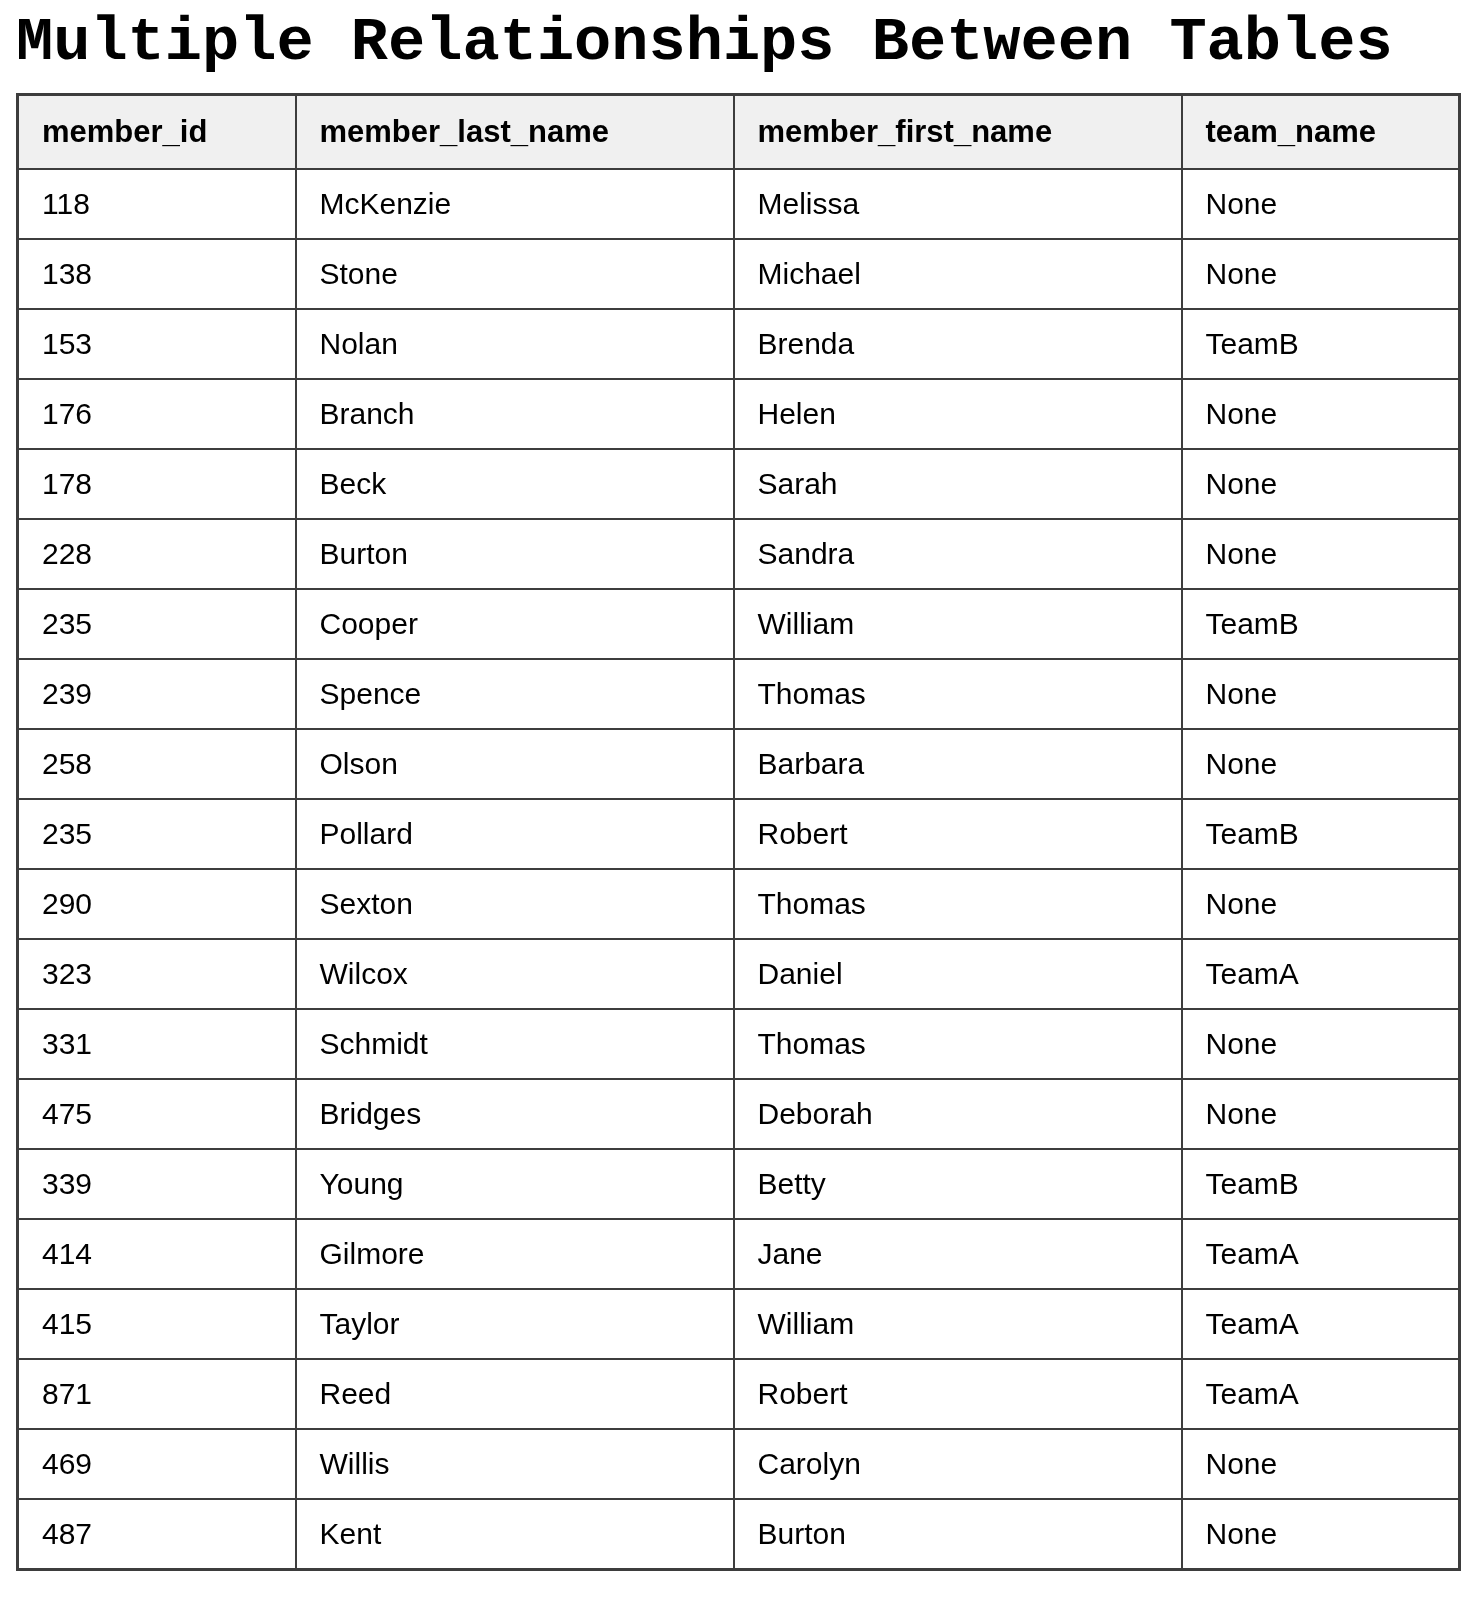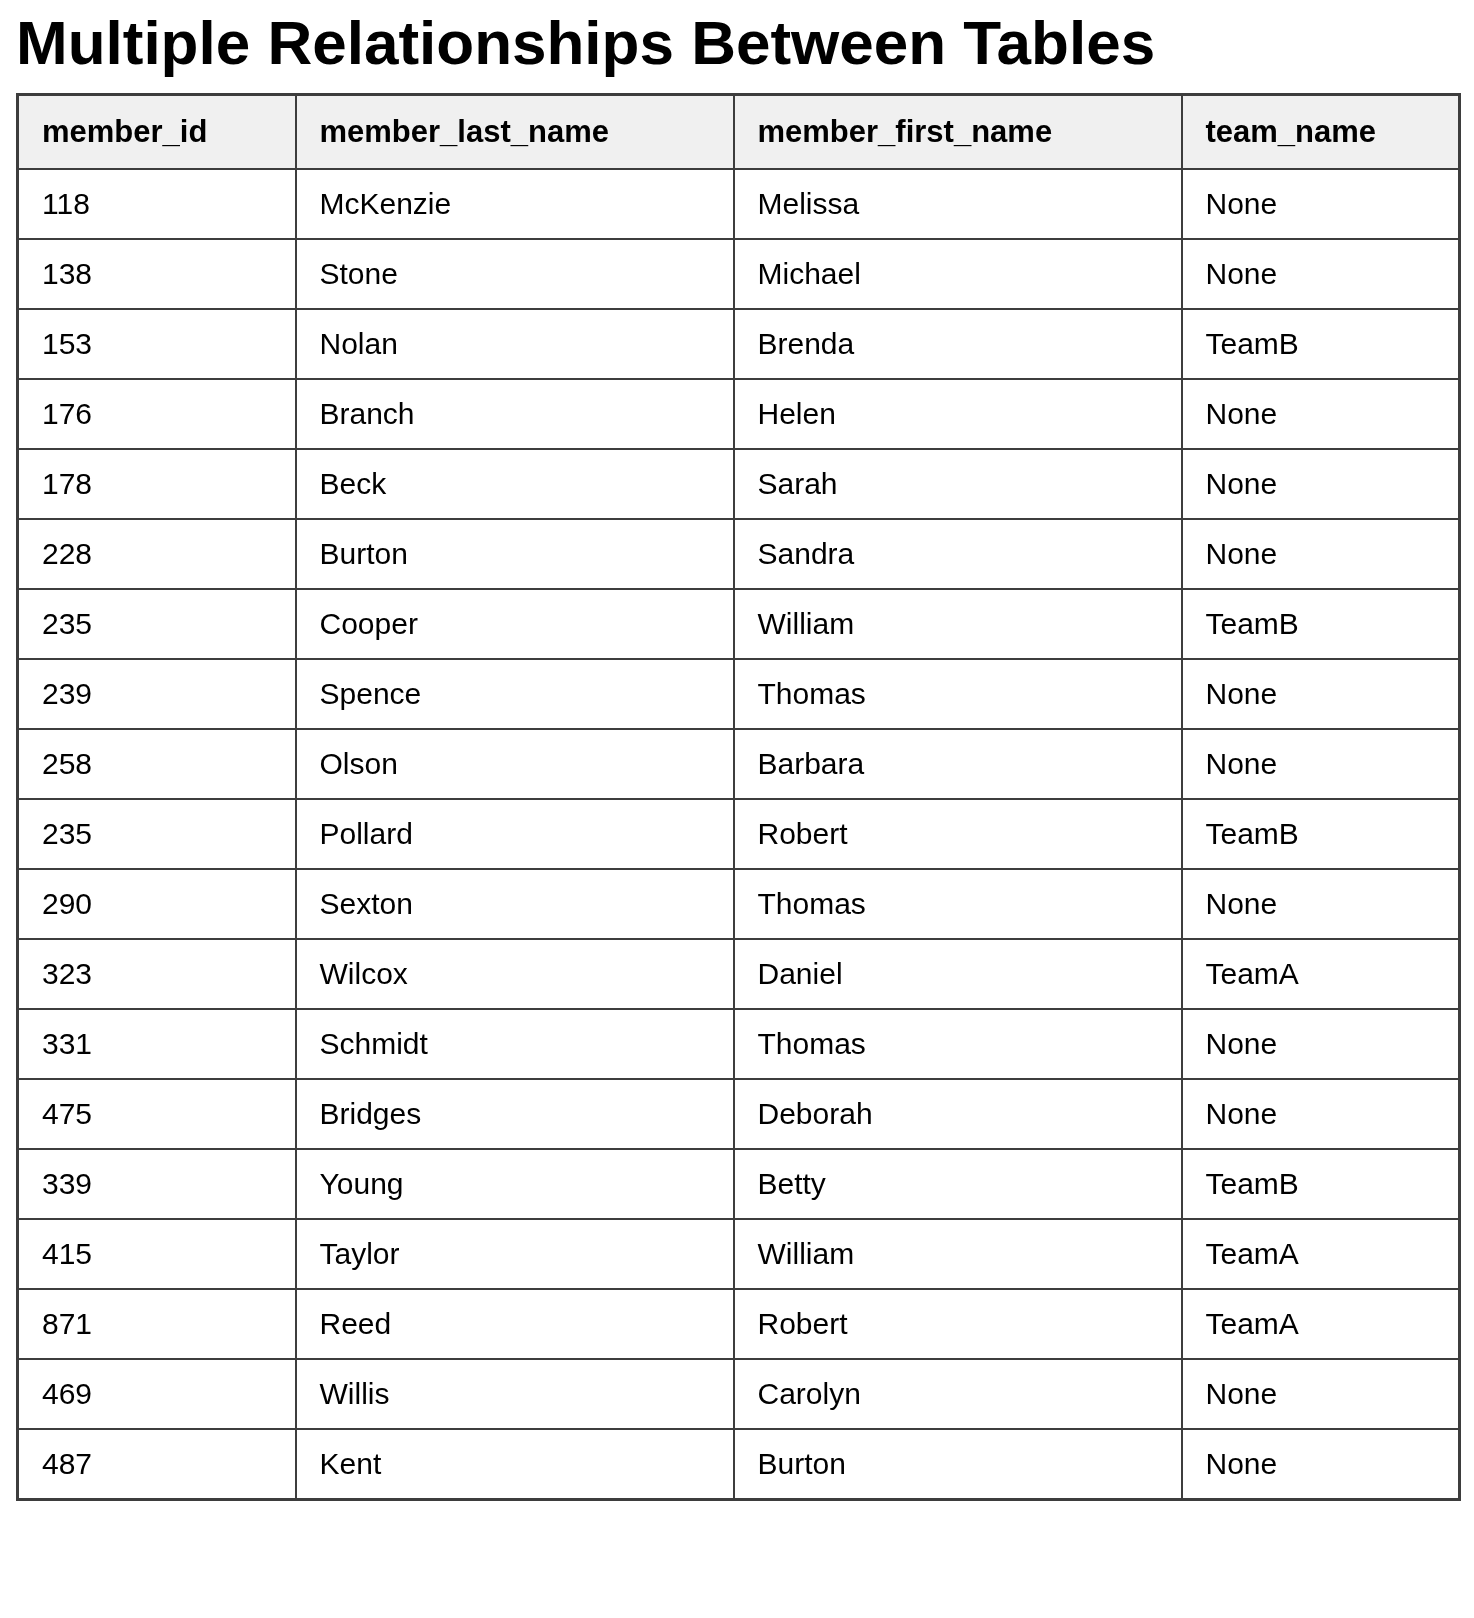"Multiple Relationships Between Tables" h1.page-title { font-family: none -> Liberation Mono, monospace }
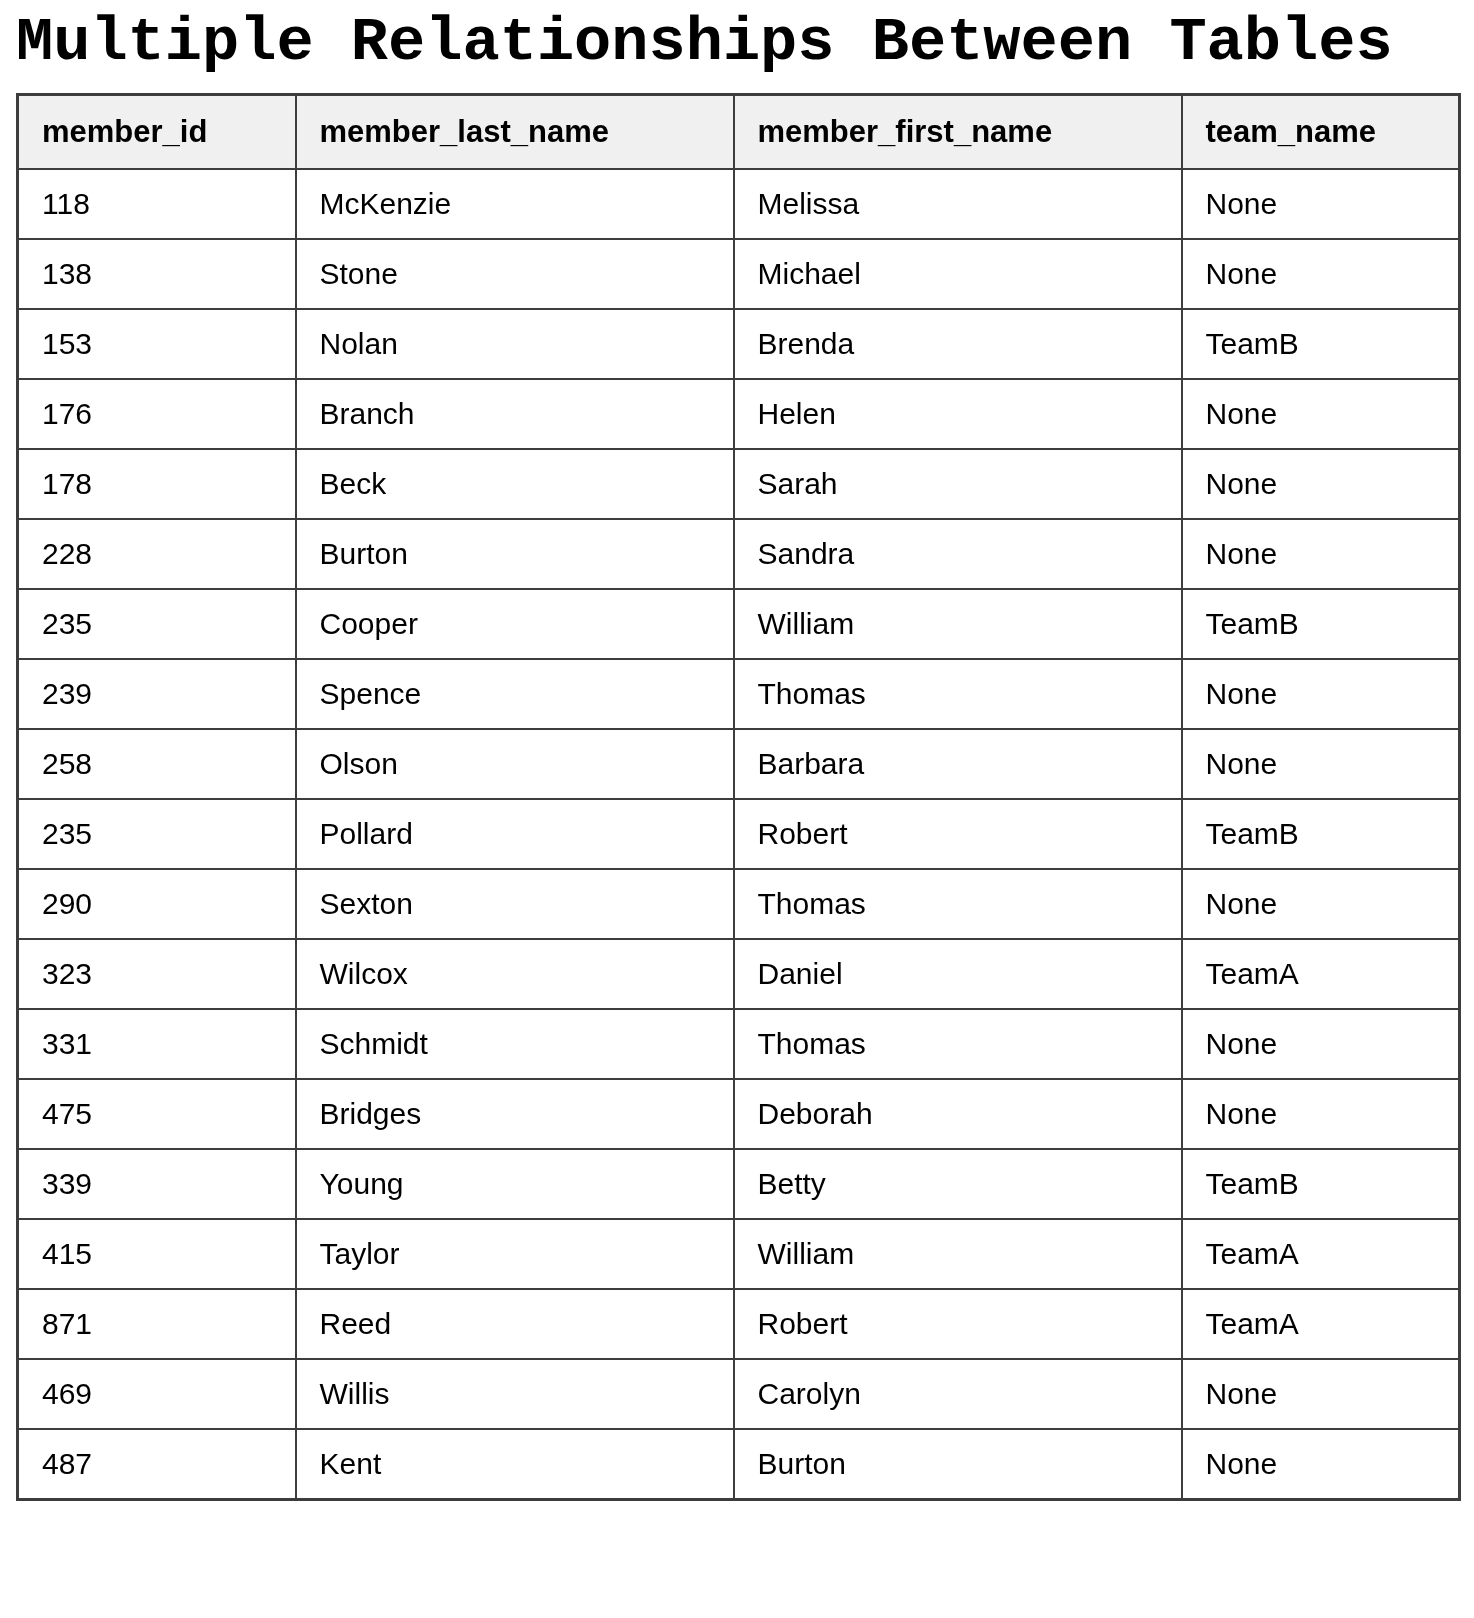"414" tr { html: none -> <tr> <td>414</td> <td>Gilmore</td> <td>Jane</td> <td>TeamA</td> </tr> }
